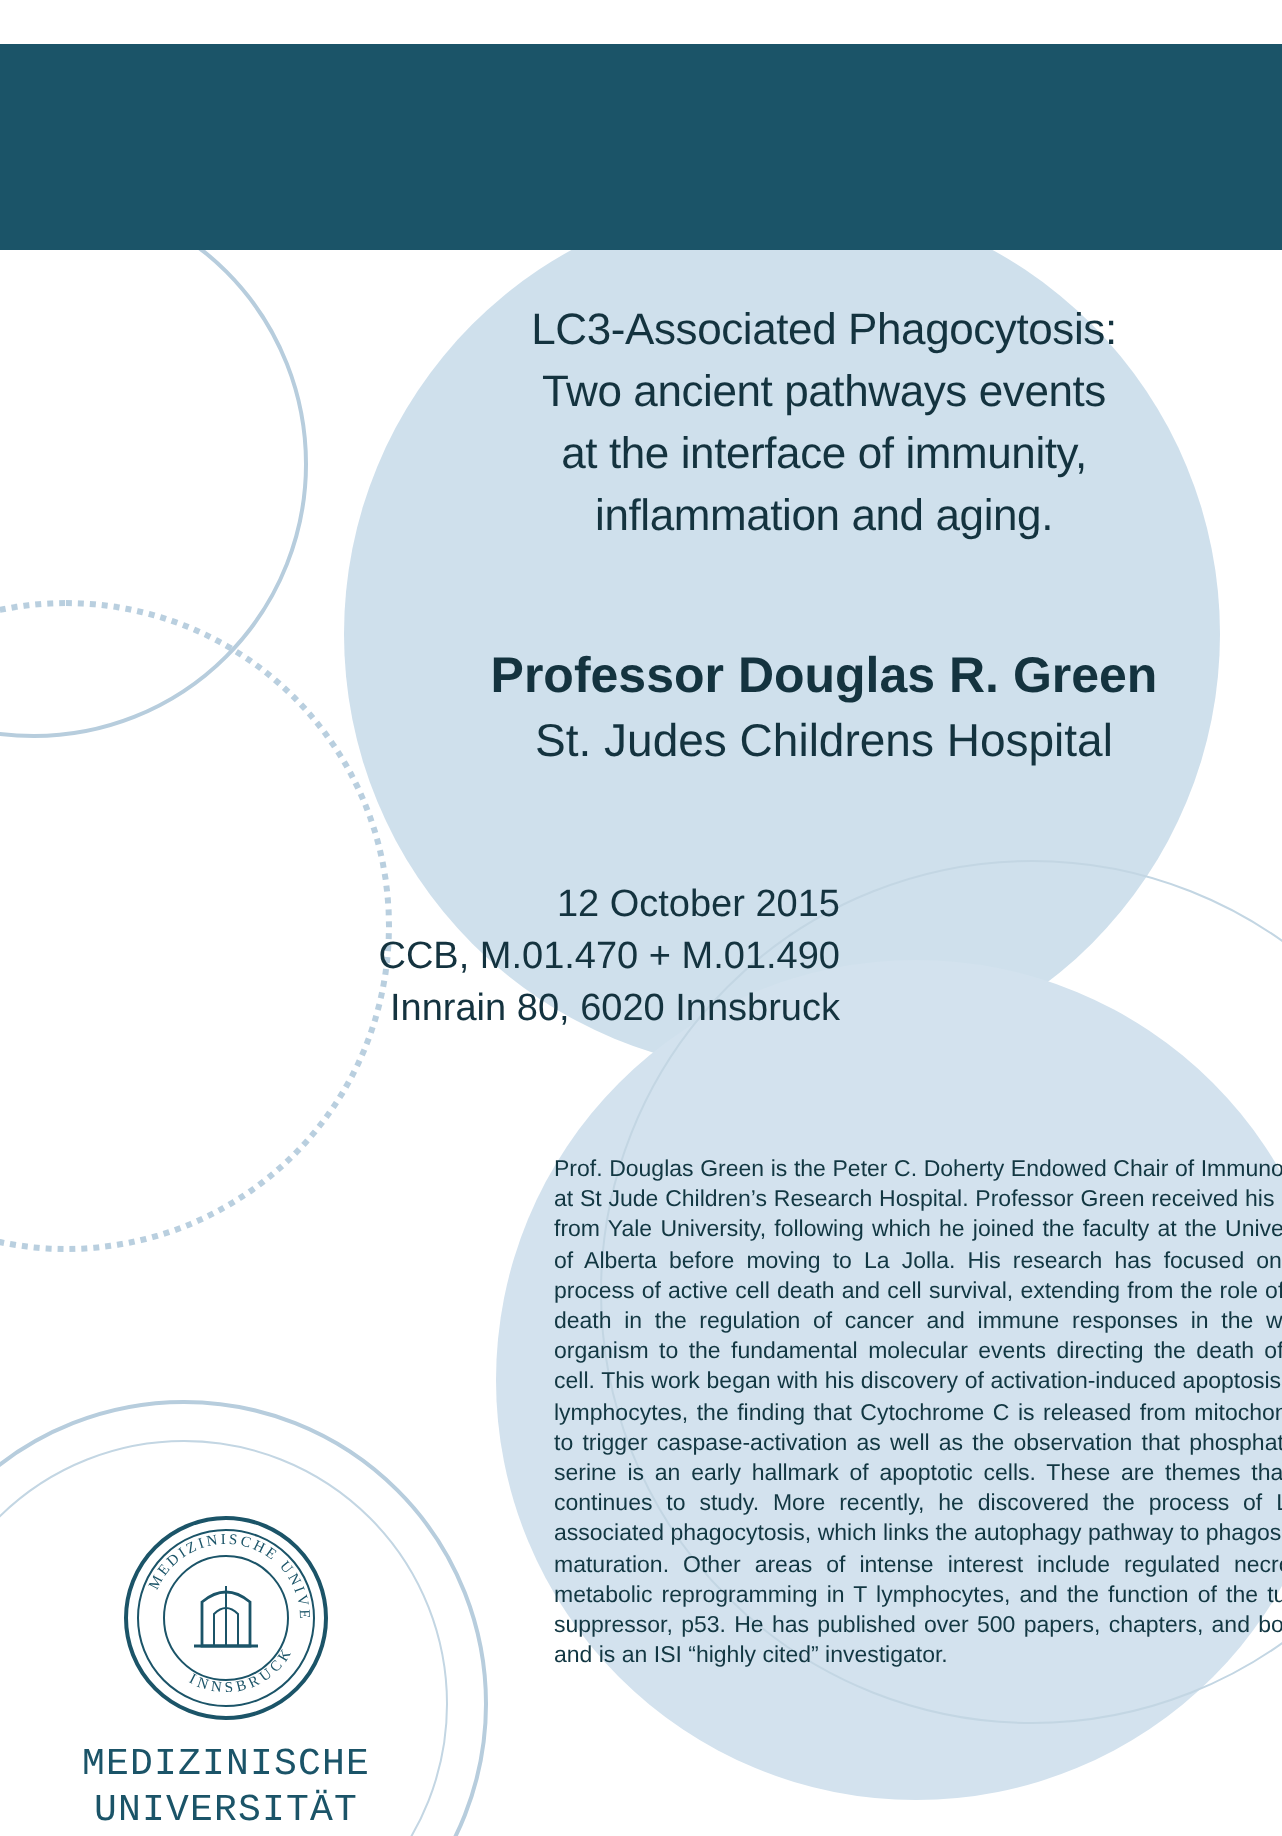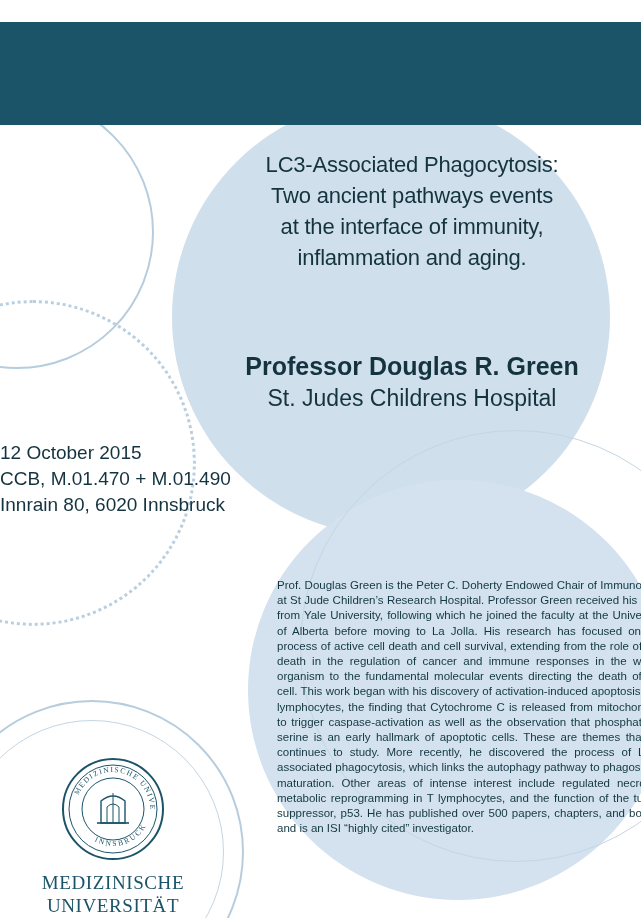"Professor Douglas R. Green" .speaker-block { margin-top: 28px -> none }
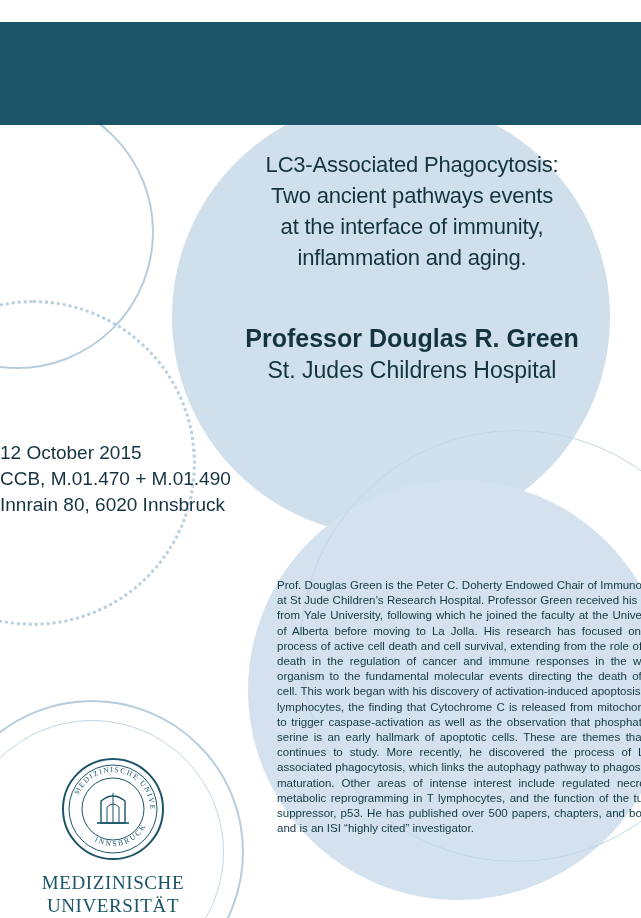"12 October 2015" .logistics-block { text-align: left -> right }
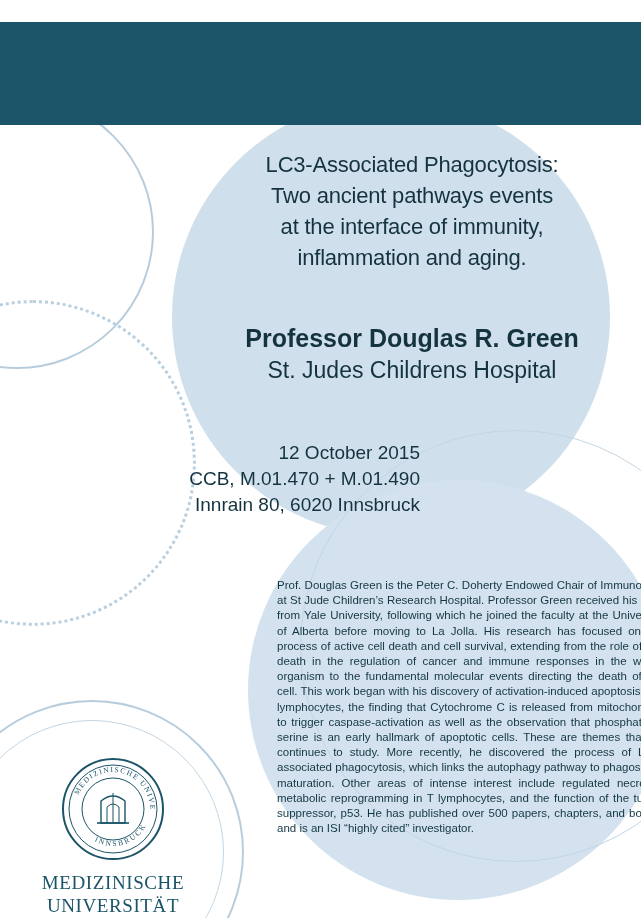"MEDIZINISCHE" .wordmark { font-family: Liberation Serif, serif -> Liberation Mono, monospace }
